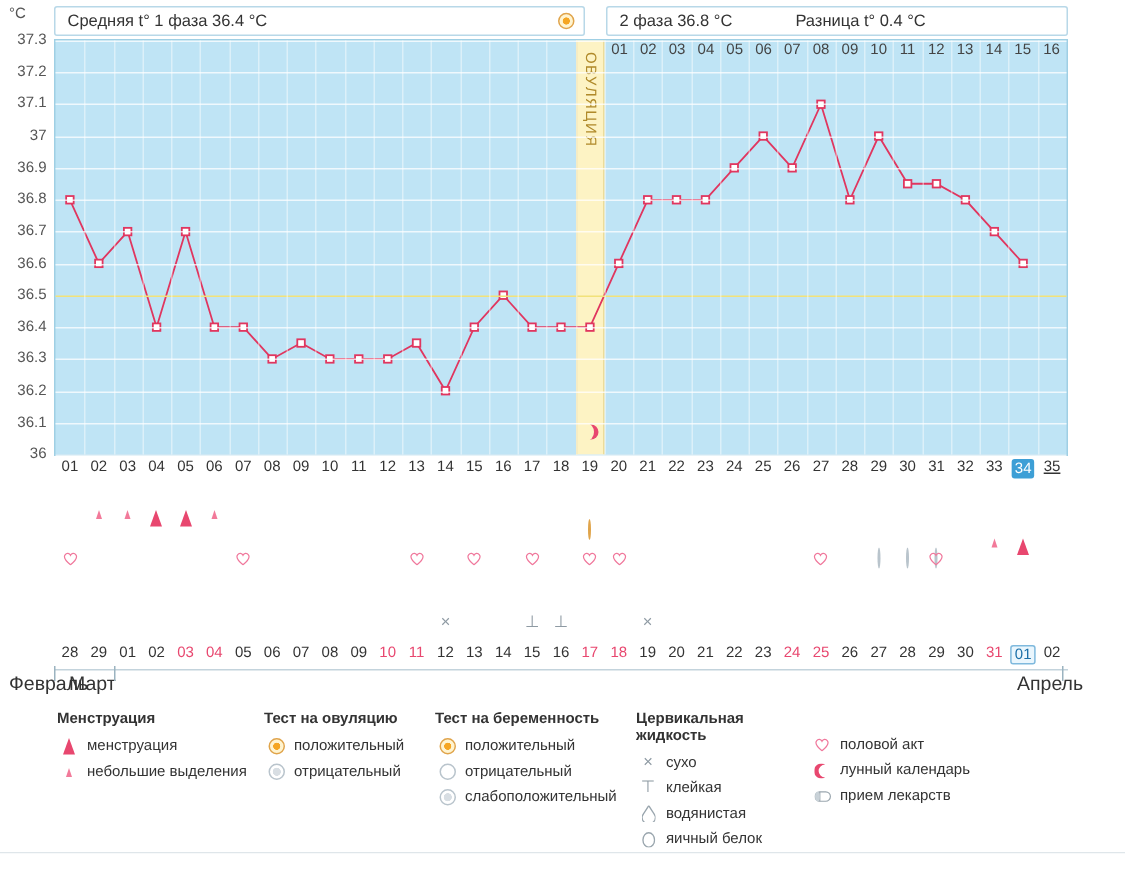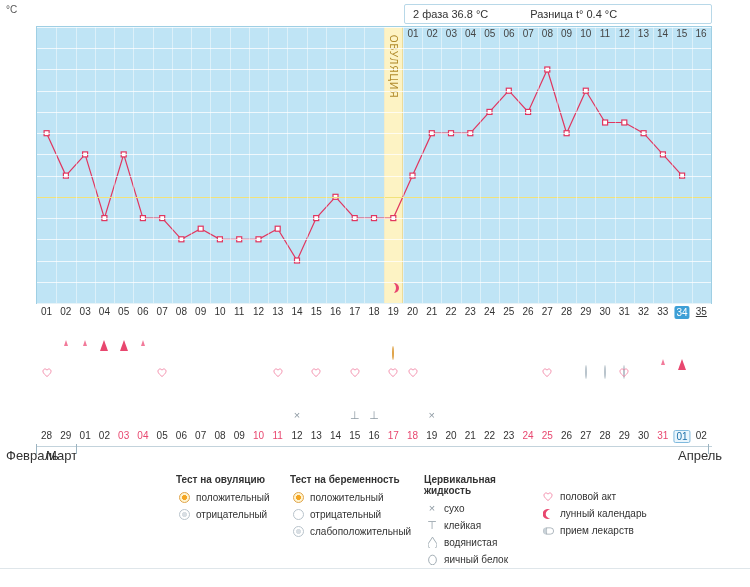"Средняя t° 1 фаза 36.4" div.phase-box { html: none -> <div> <span>Средняя t° 1 фаза 36.4 °C</span> <span></span> </div> }
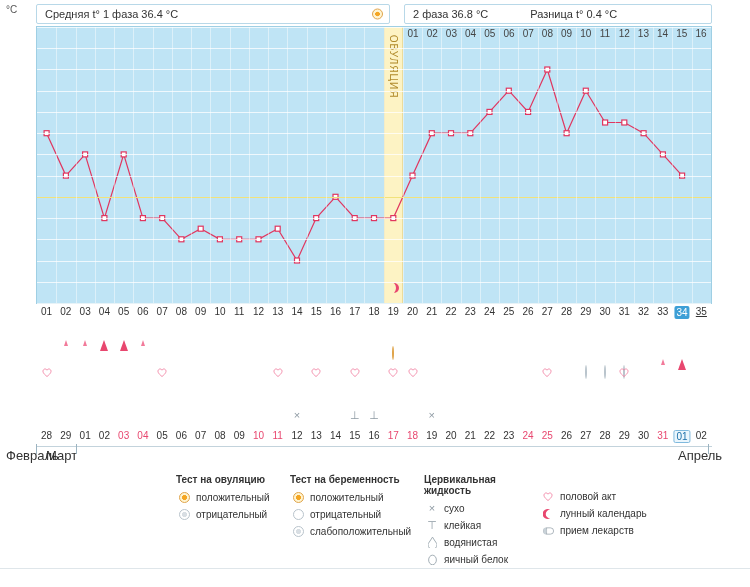"37.3" div { html: none -> <div> <div>37.3</div> <div>37.2</div> <div>37.1</div> <div>37</div> <div>36.9</div> <div>36.8</div> <div>36.7</div> <div>36.6</div> <div>36.5</div> <div>36.4</div> <div>36.3</div> <div>36.2</div> <div>36.1</div> <div>36</div> </div> }
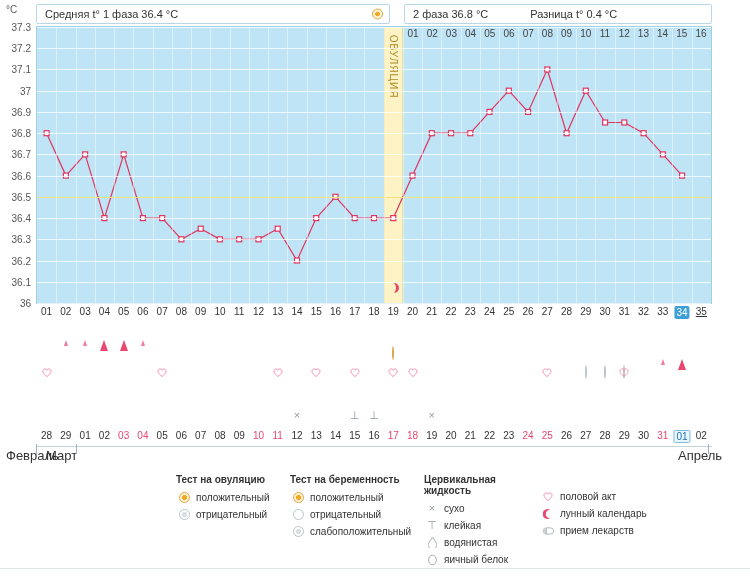"Менструация" div.lg-col { html: none -> <div> <div>Менструация</div> <div> <span> <span></span> </span> <span>менструация</span> </div> <div> <span> <span></span> </span> <span>небольшие выделения</span> </div> </div> }
